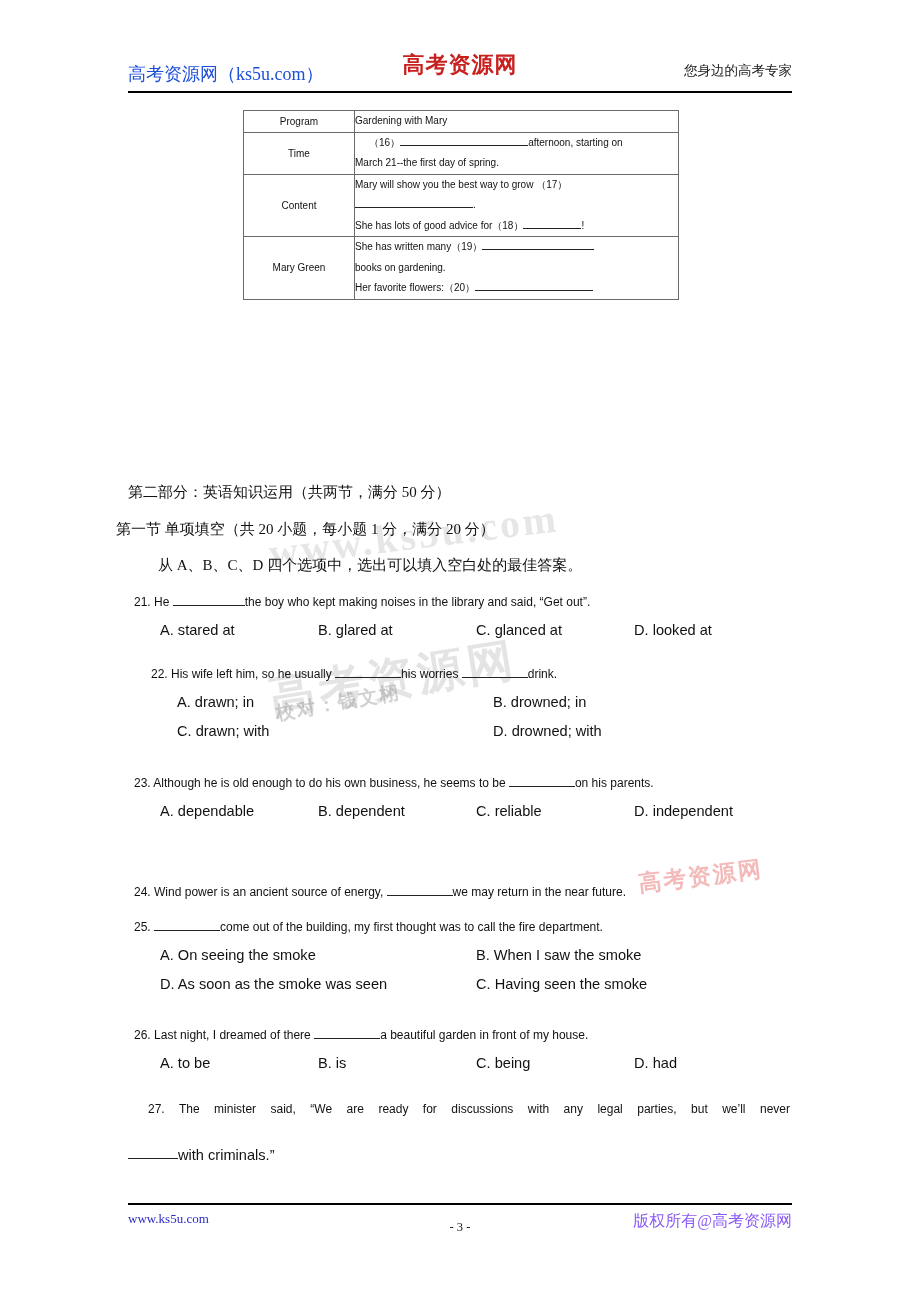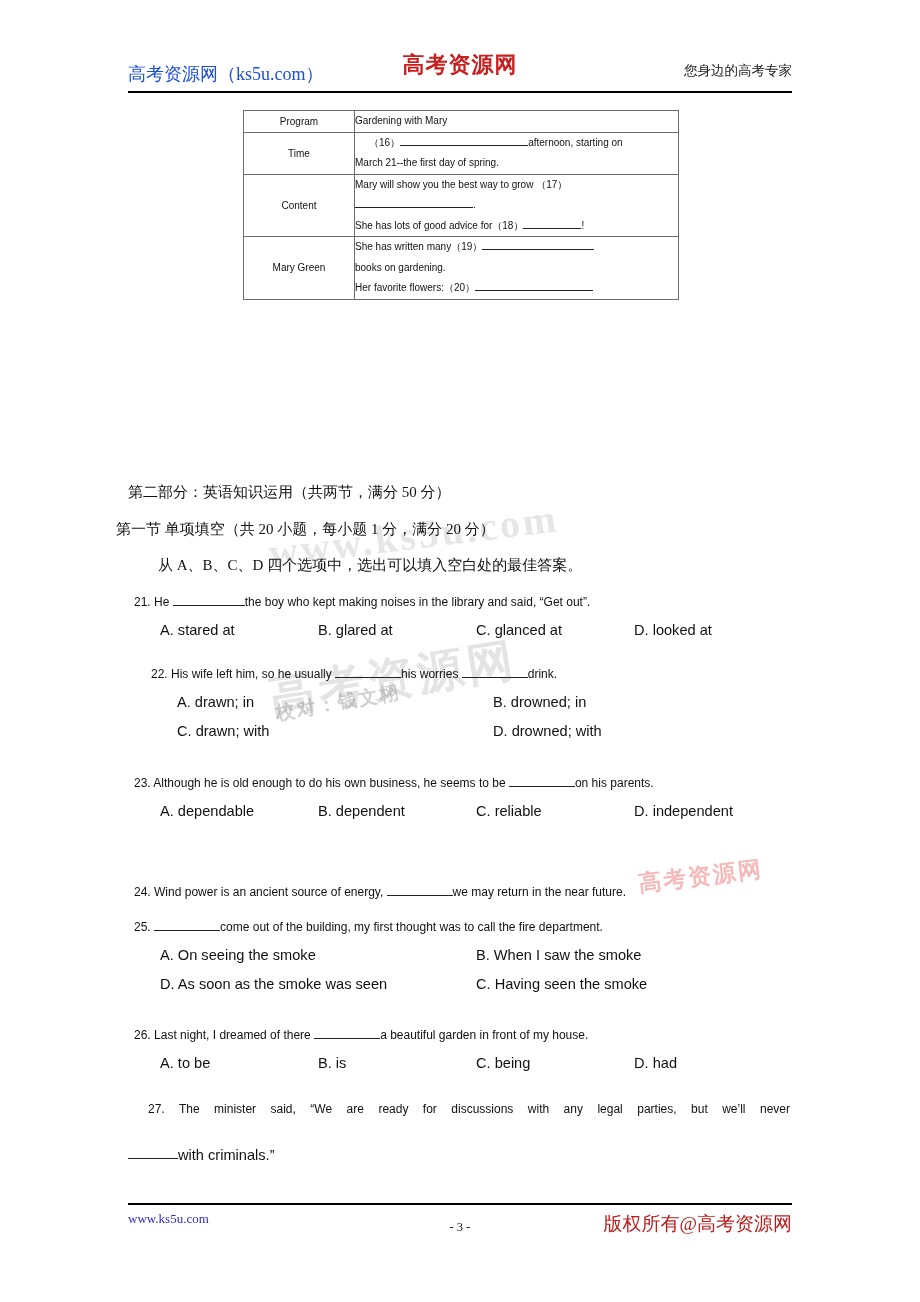"版权所有@高考资源网" .ft-right { color: #b91c1c -> #8b5cf6; font-size: 19px -> 16px }
